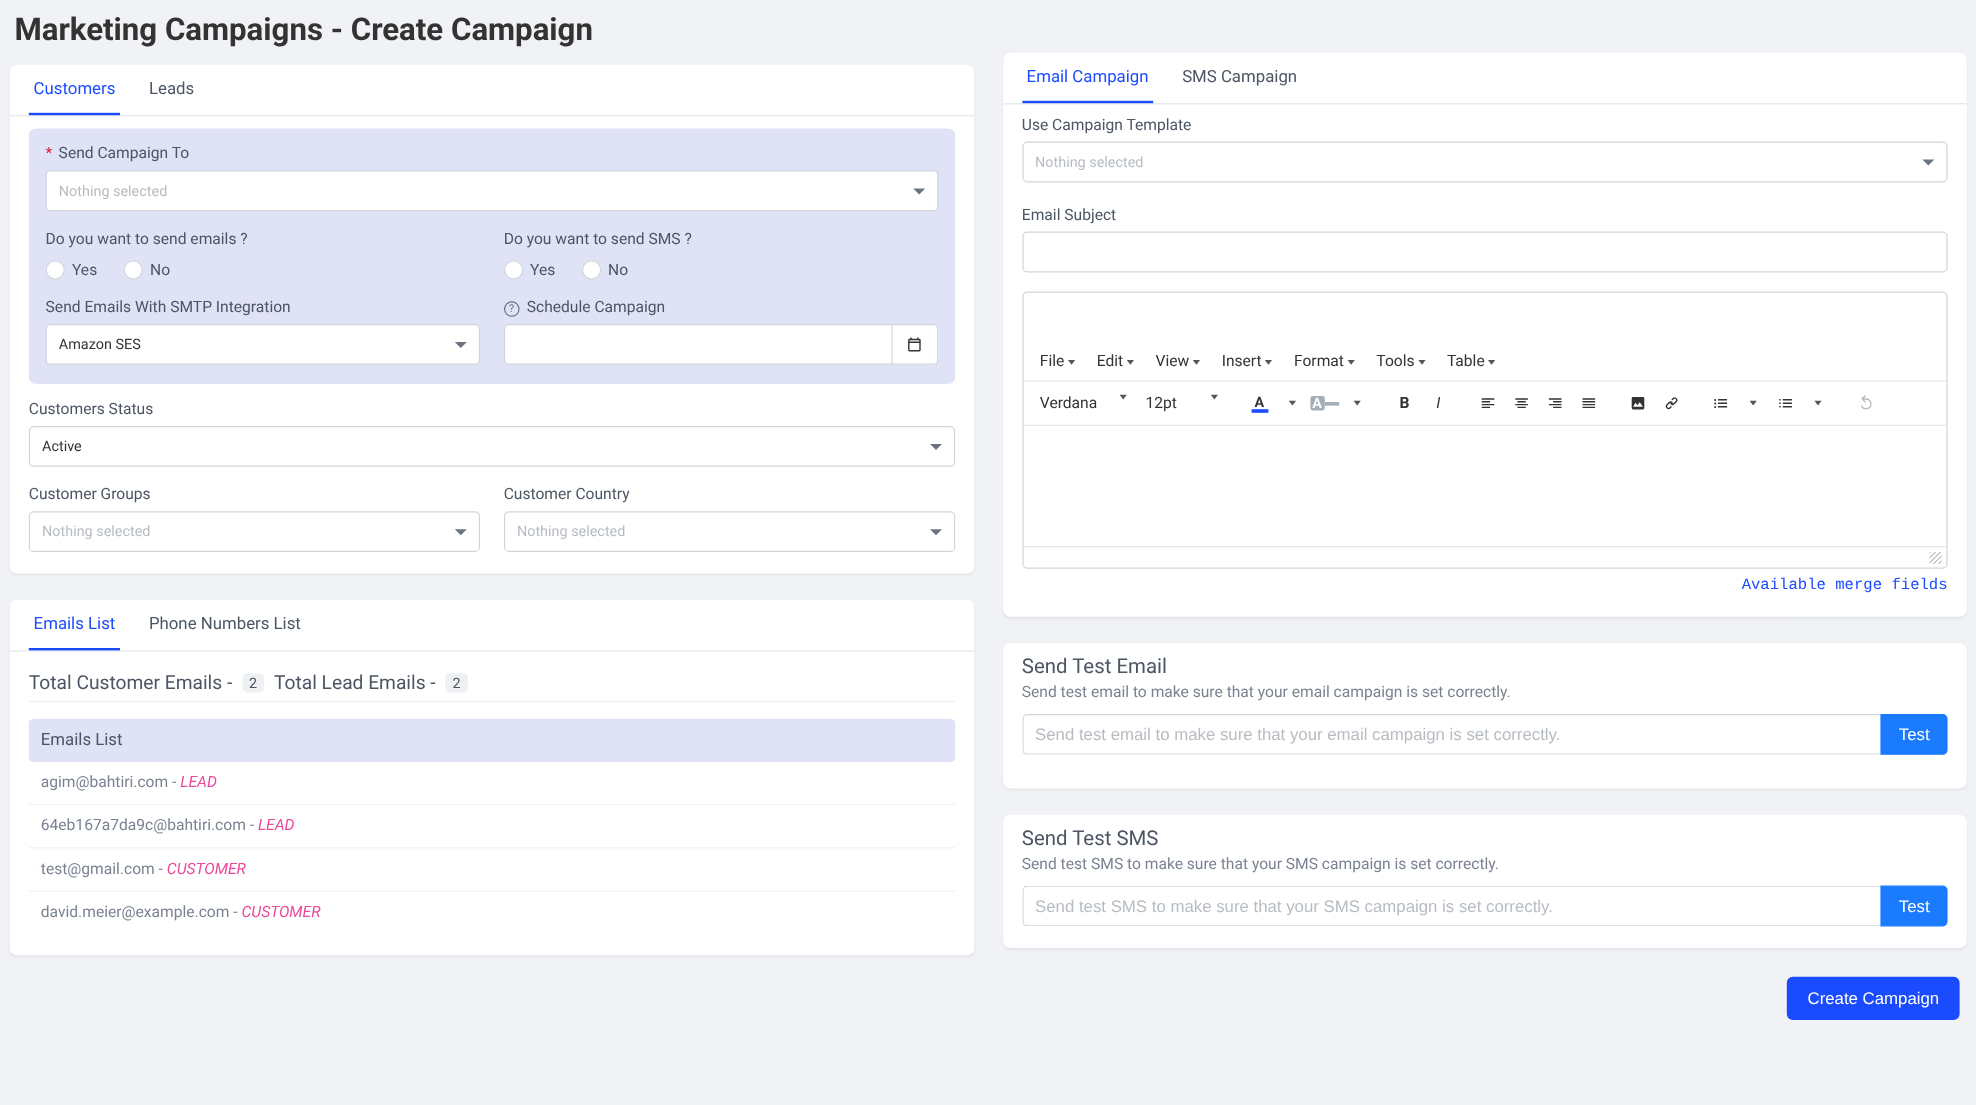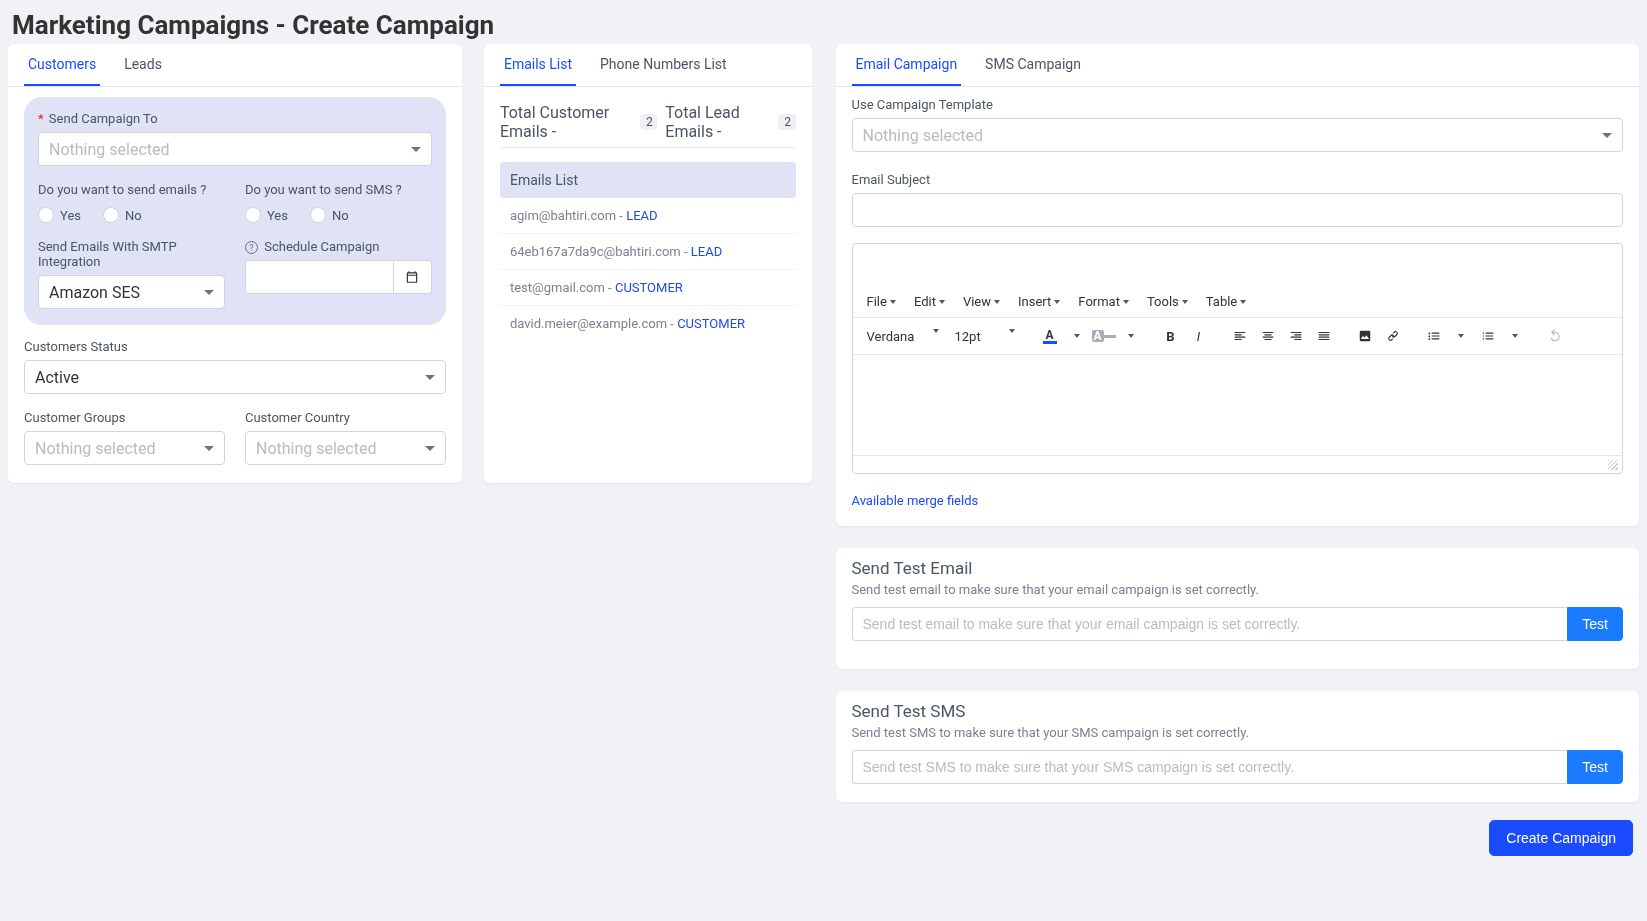"Customers" .col-left { flex-direction: row -> column; margin-top: none -> 10px }
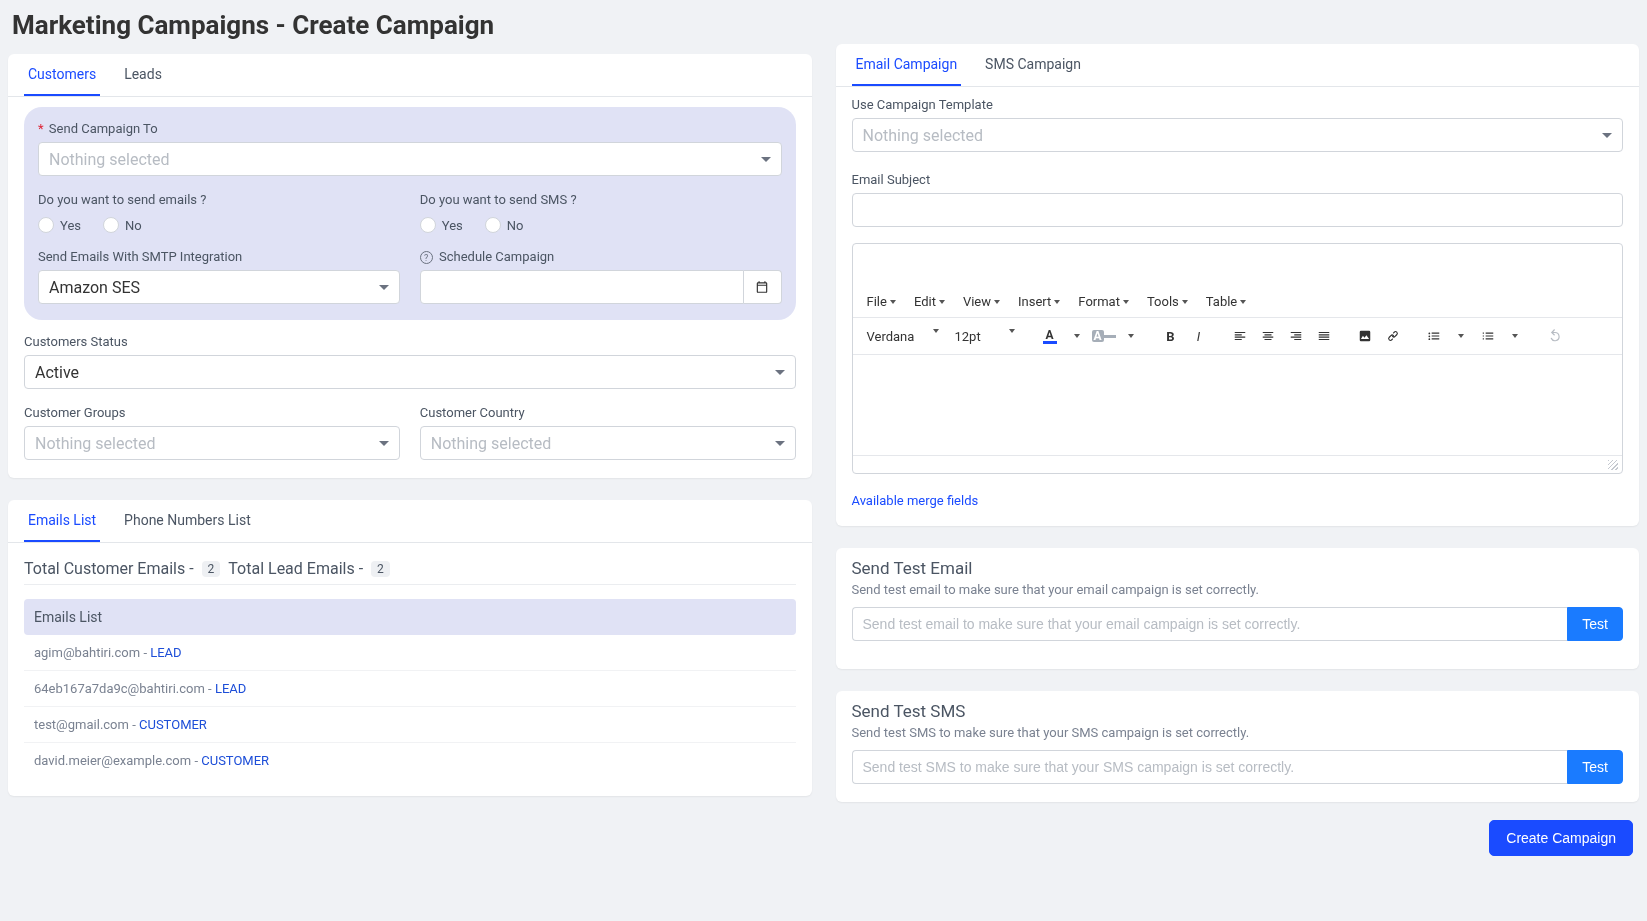"* Send Campaign To" .hl-panel { border-radius: 18px -> 6px }
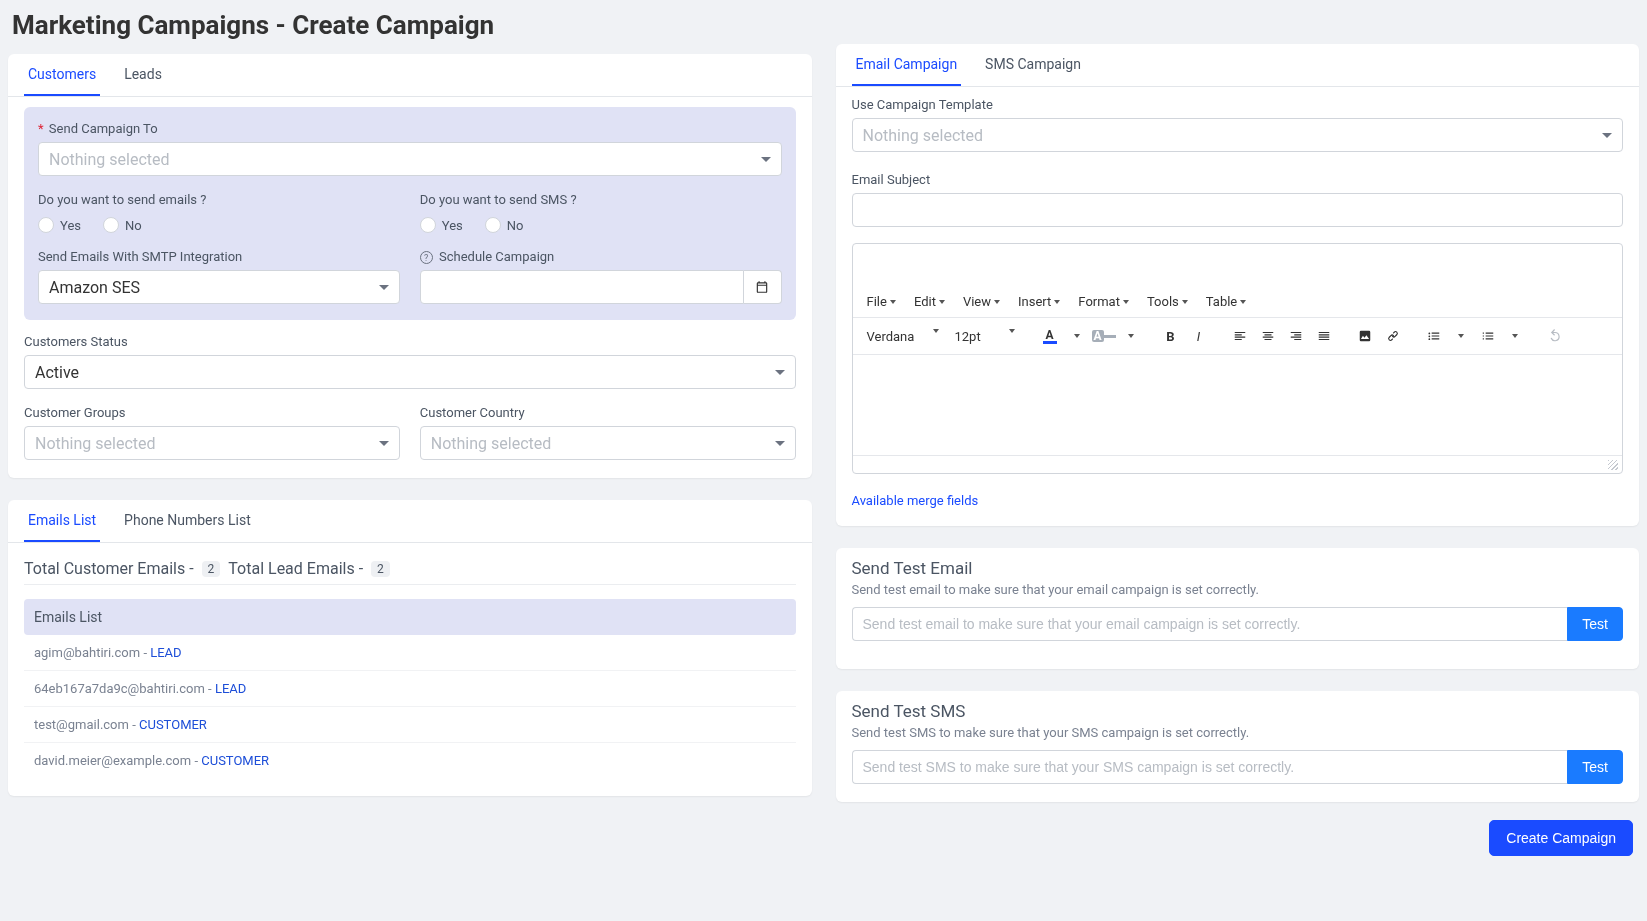"Nothing selected" .form-select, .form-input, .form-input-wrap { font-size: 16px -> 12px }
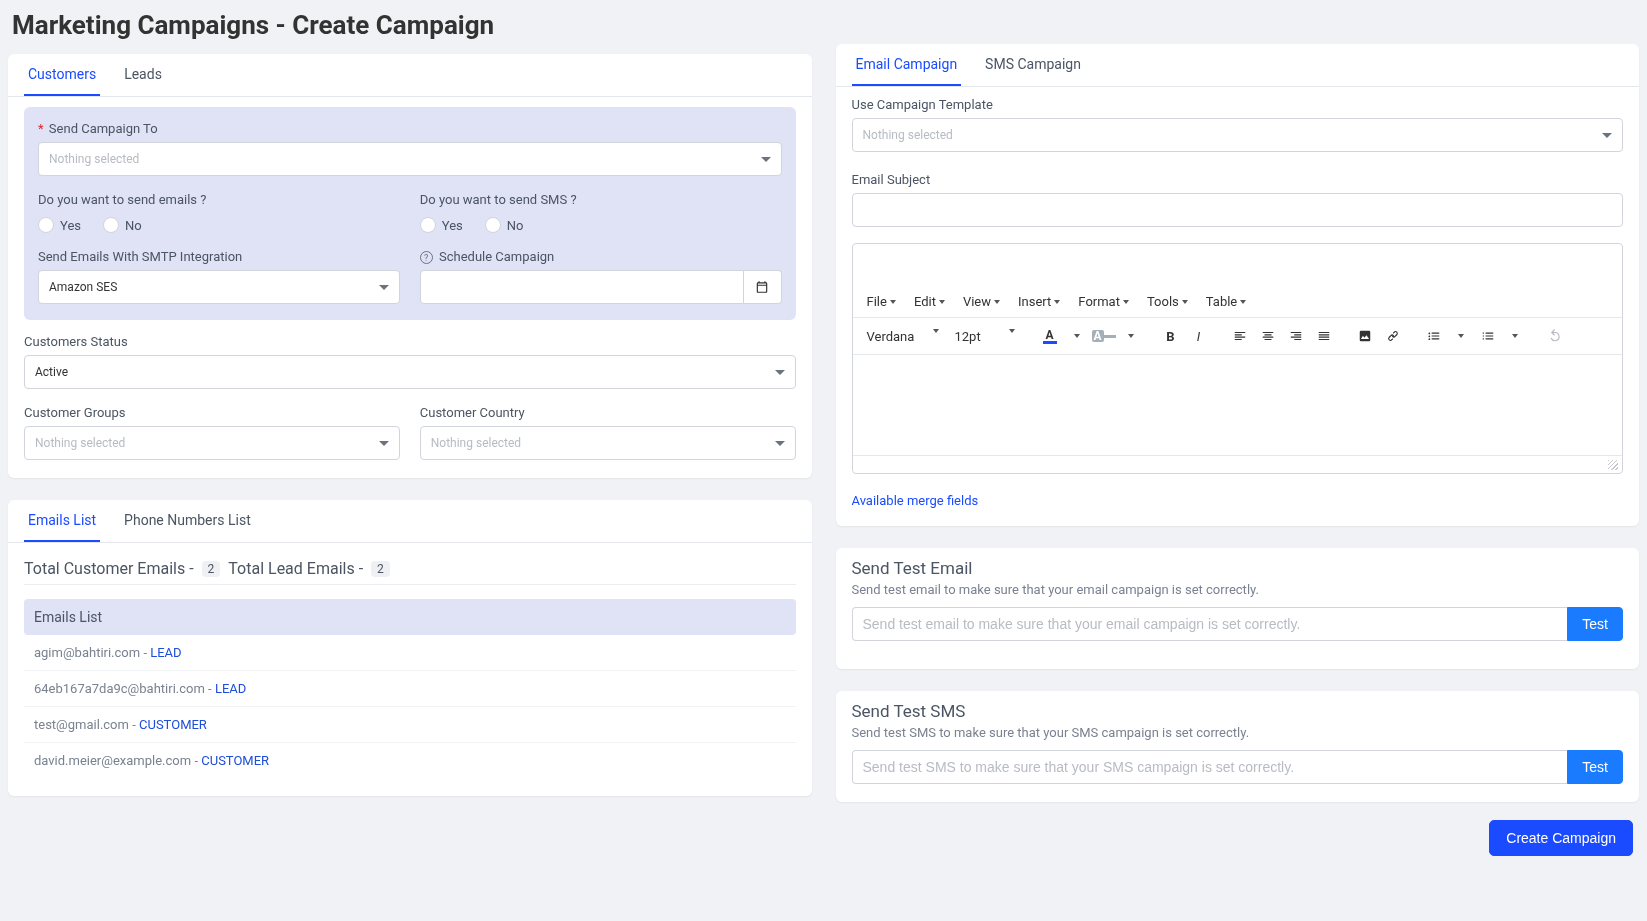"Available merge fields" .link-right { font-family: none -> Liberation Mono, monospace; margin-top: 18px -> 6px; text-align: left -> right }
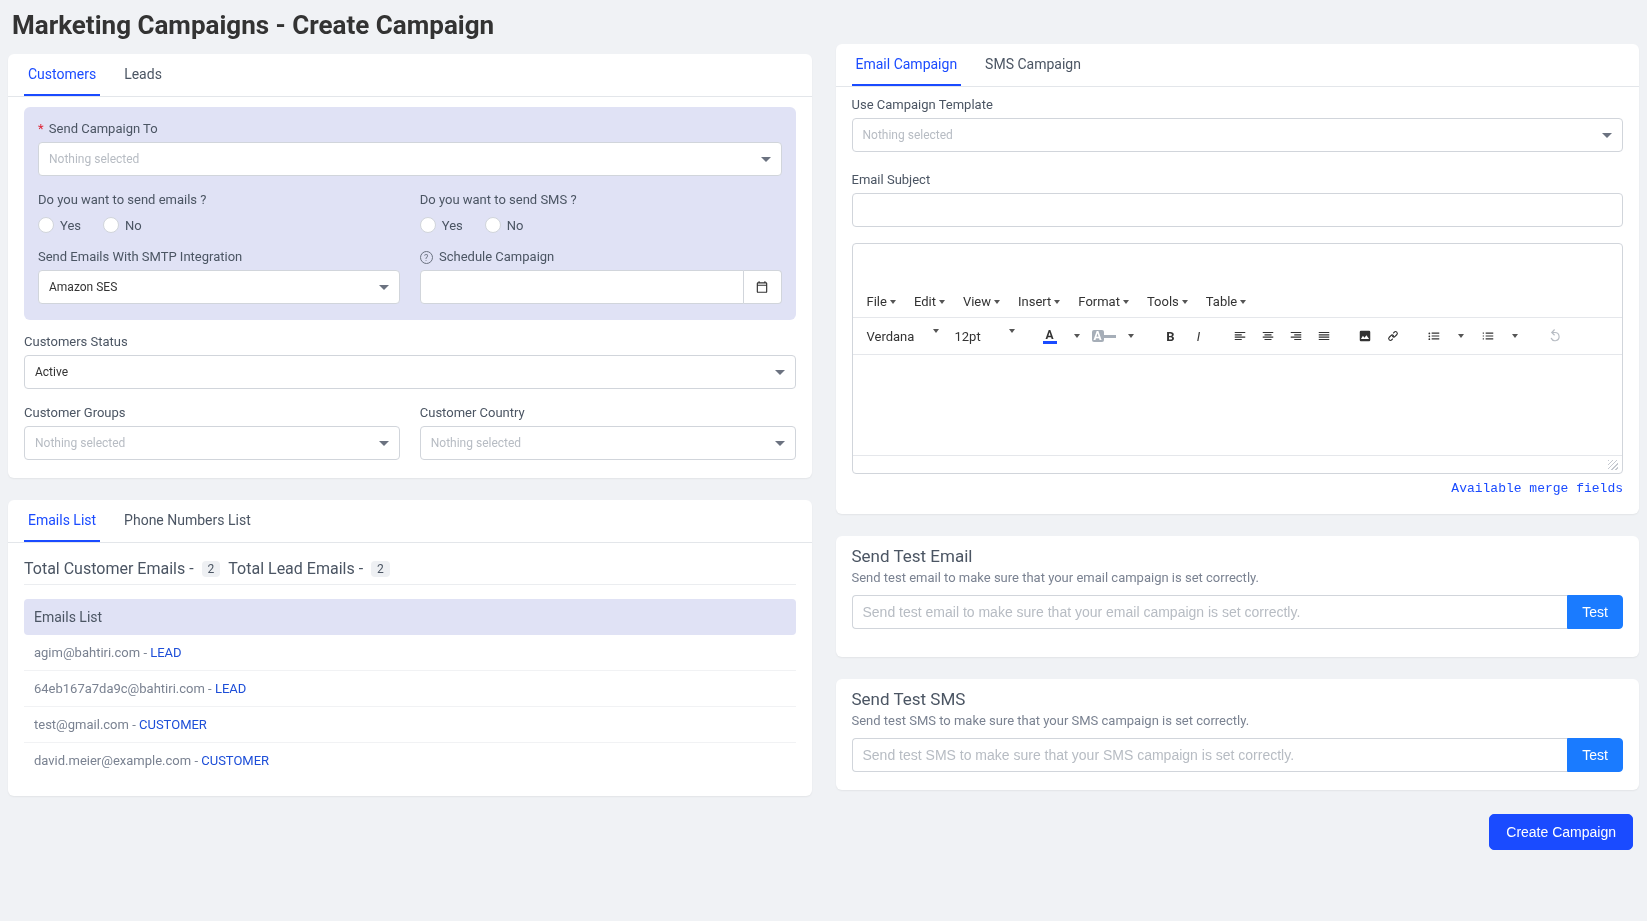"LEAD" .list-item .tag { color: #1d4ed8 -> #ec4899; font-style: none -> italic }
